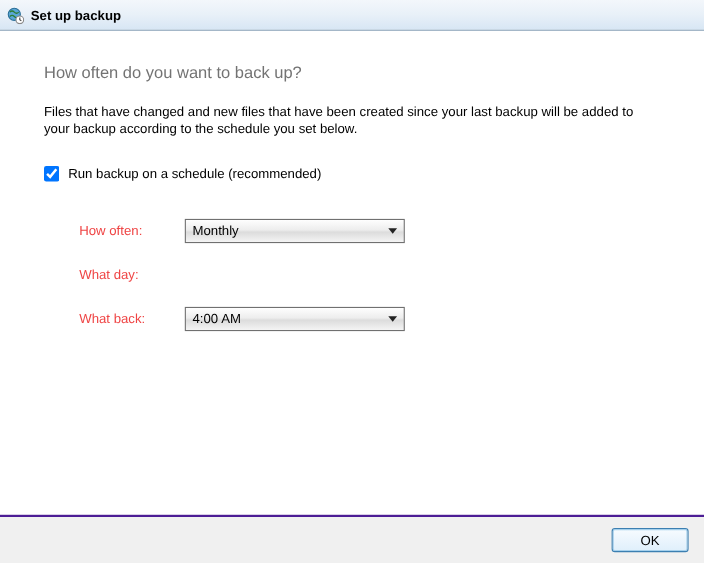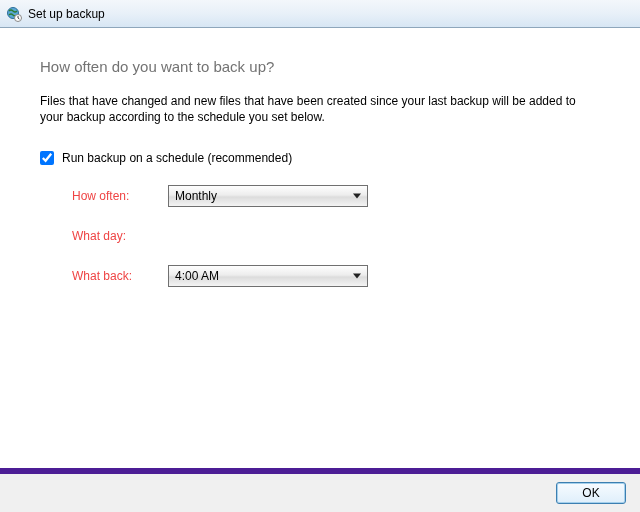"Set up backup" .titlebar { font-weight: none -> bold }
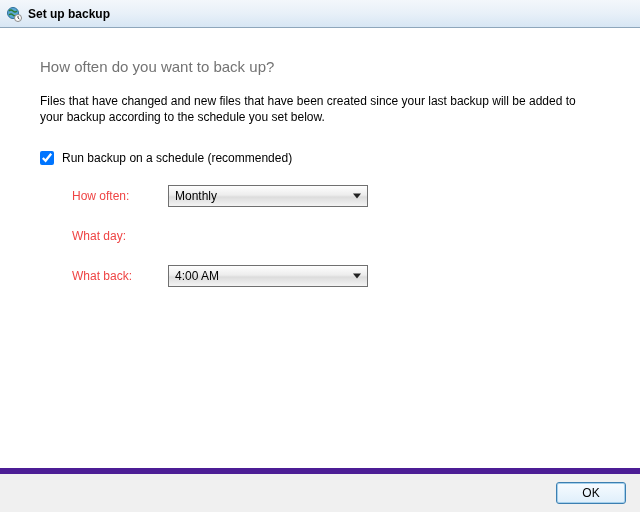"Run backup on a schedule" .schedule-row { margin-bottom: 20px -> 34px }
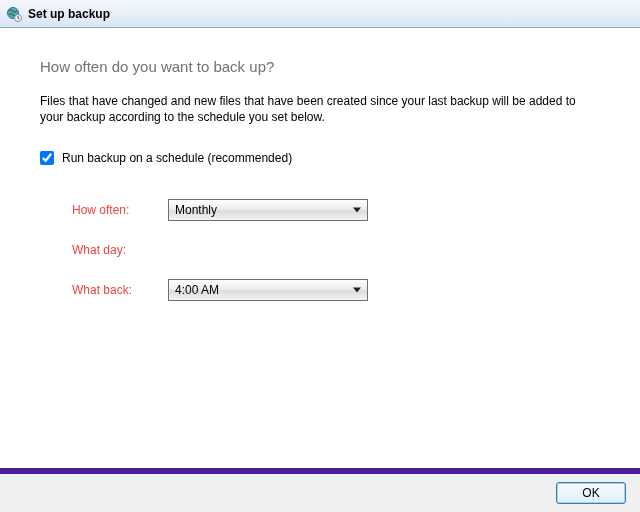"OK" .button-bar { border-top: 6px solid #4c1d95 -> 2px solid #4c1d95 }
